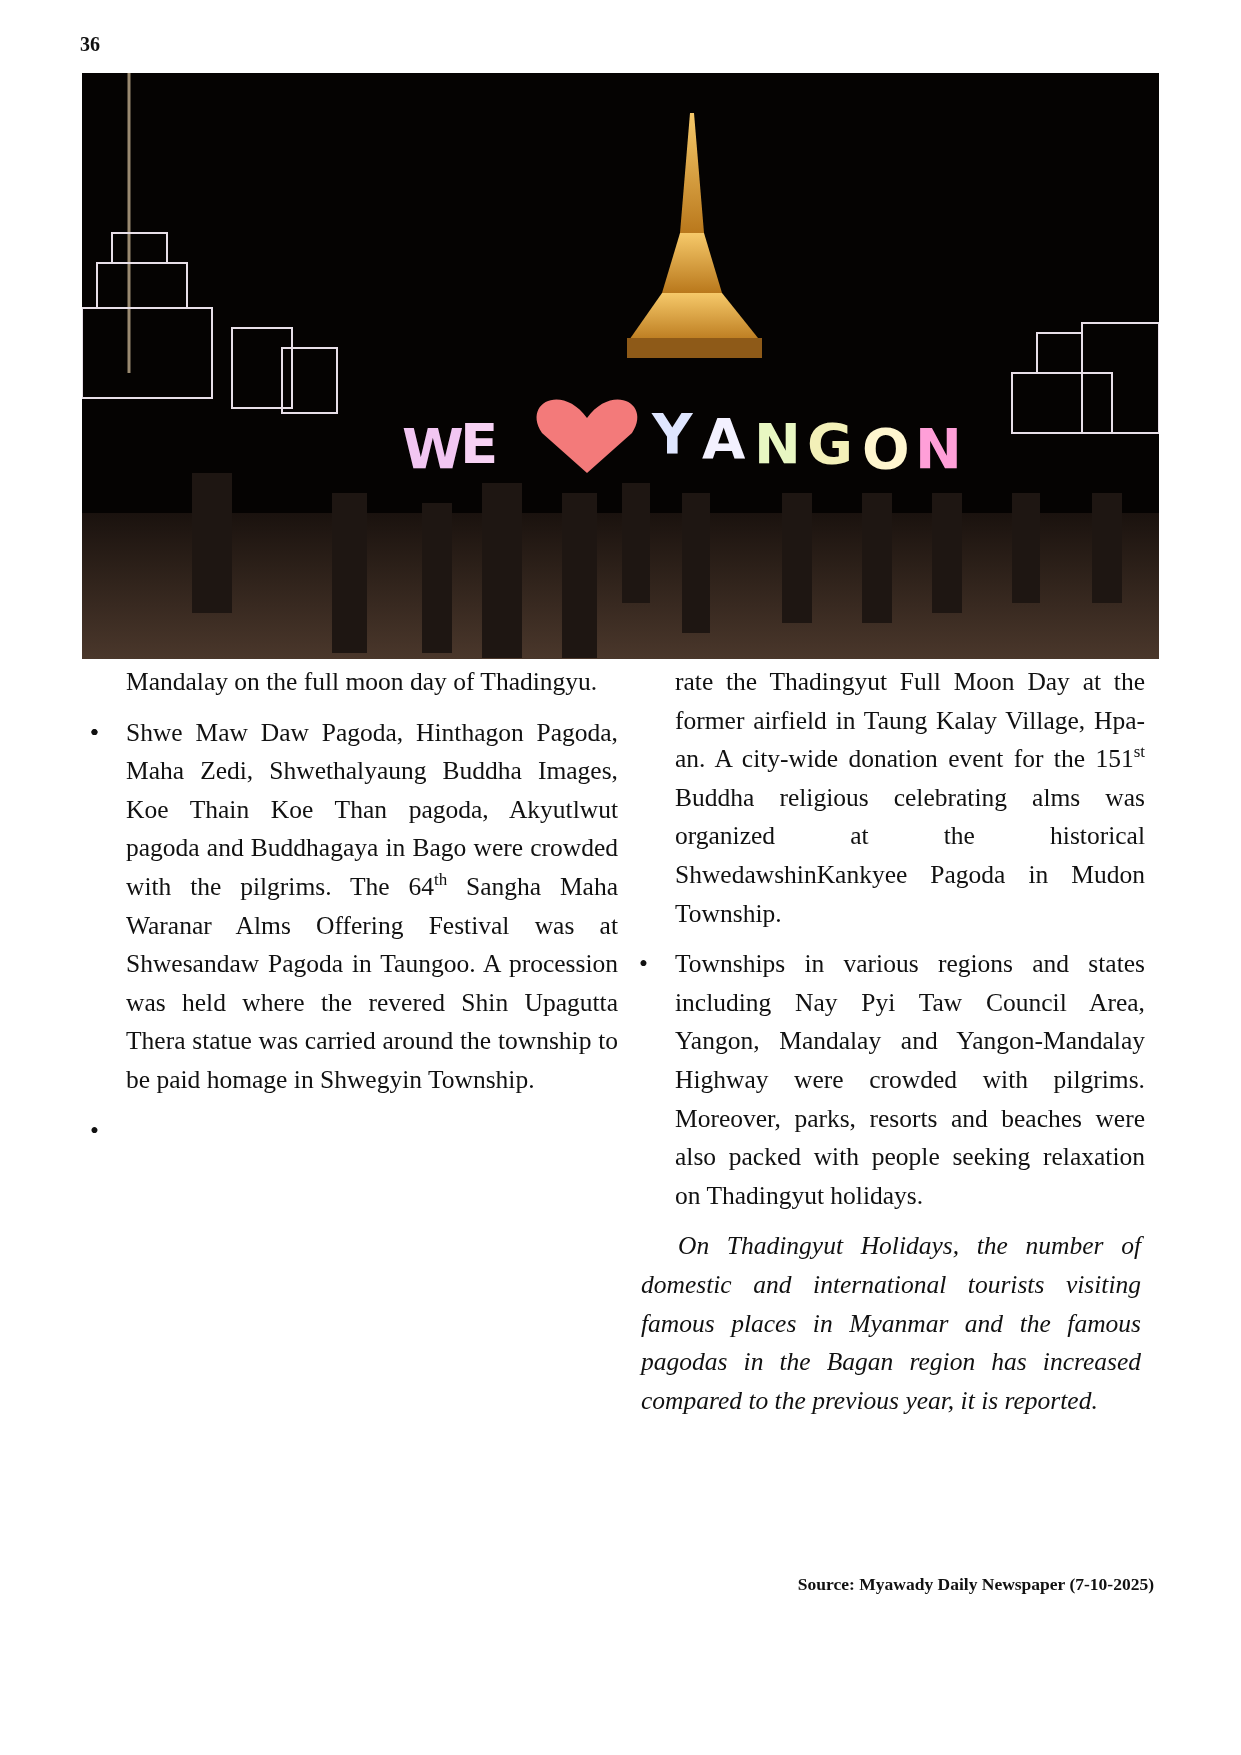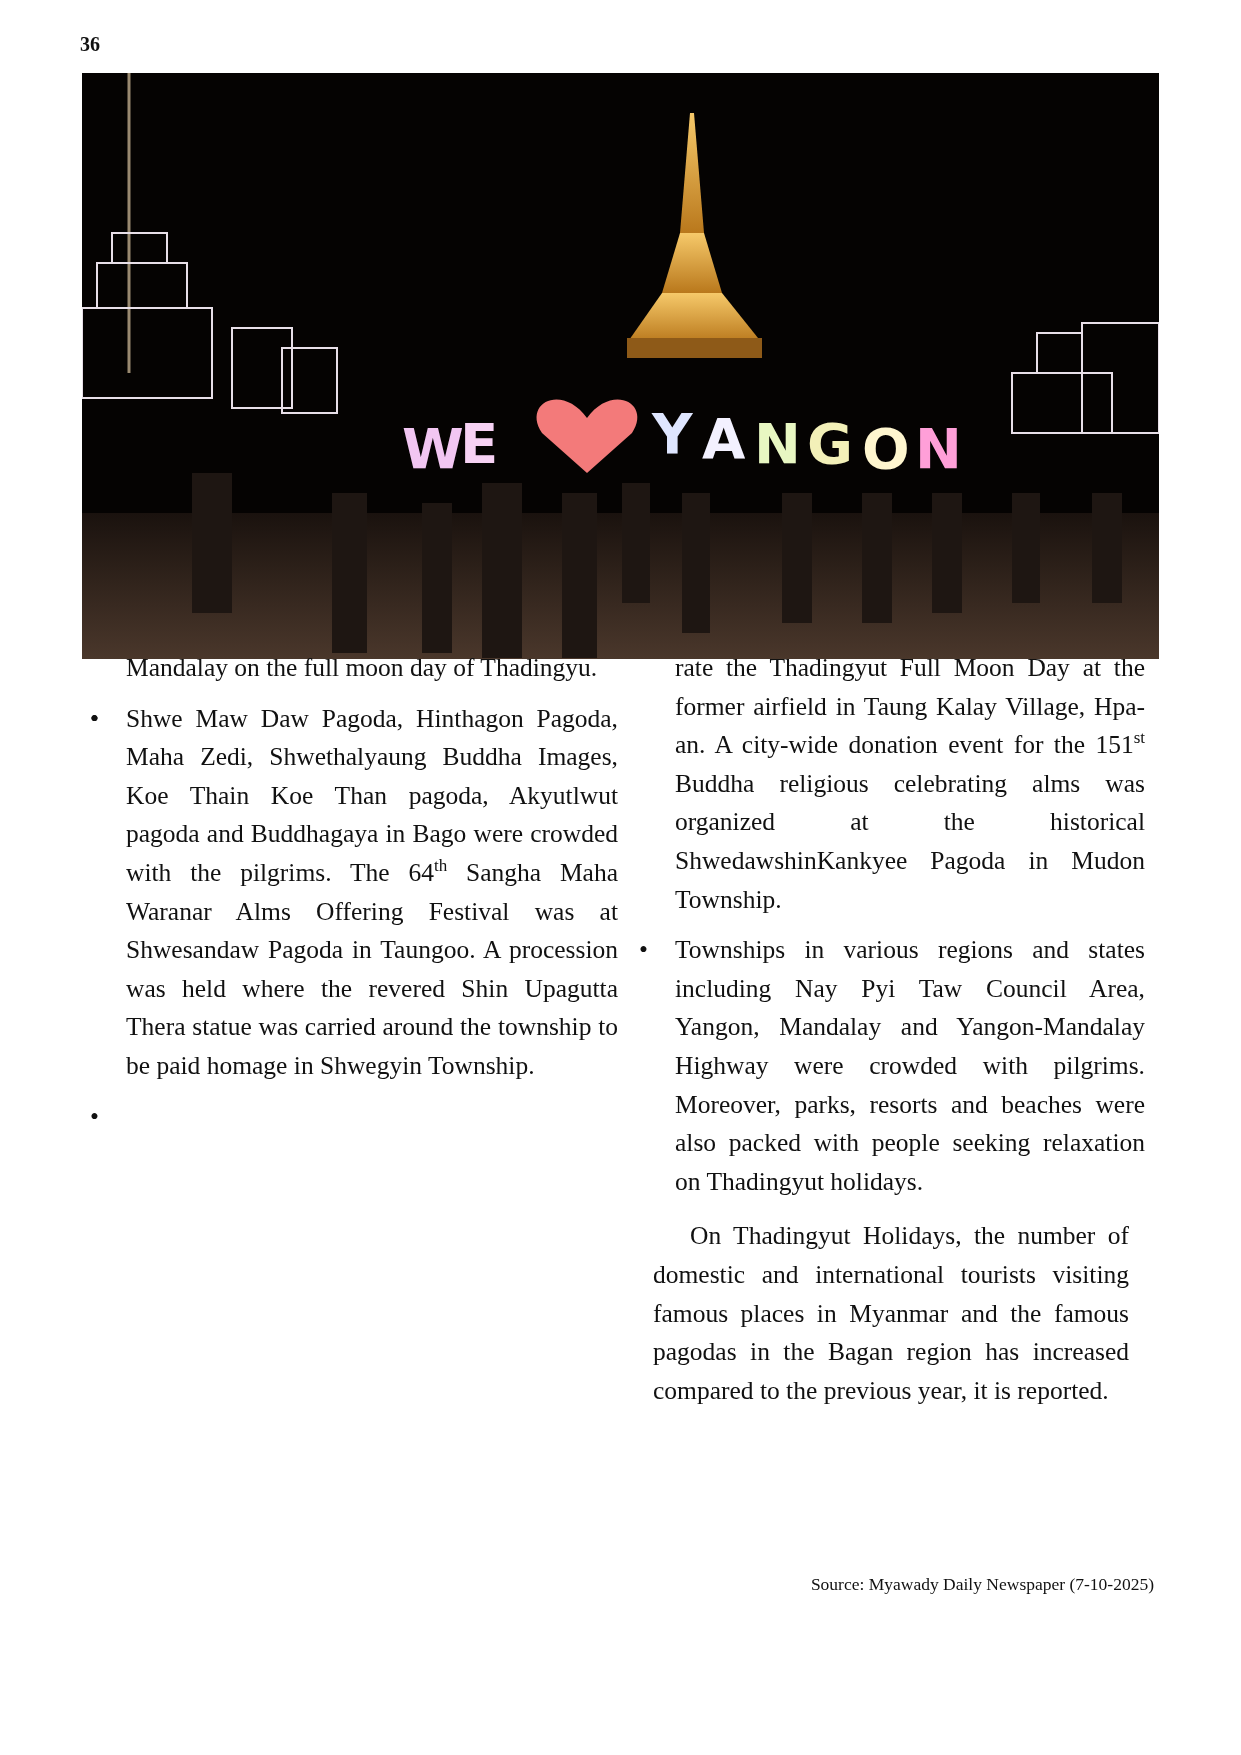"Mandalay on the full moon" .col { top: 649px -> 663px }
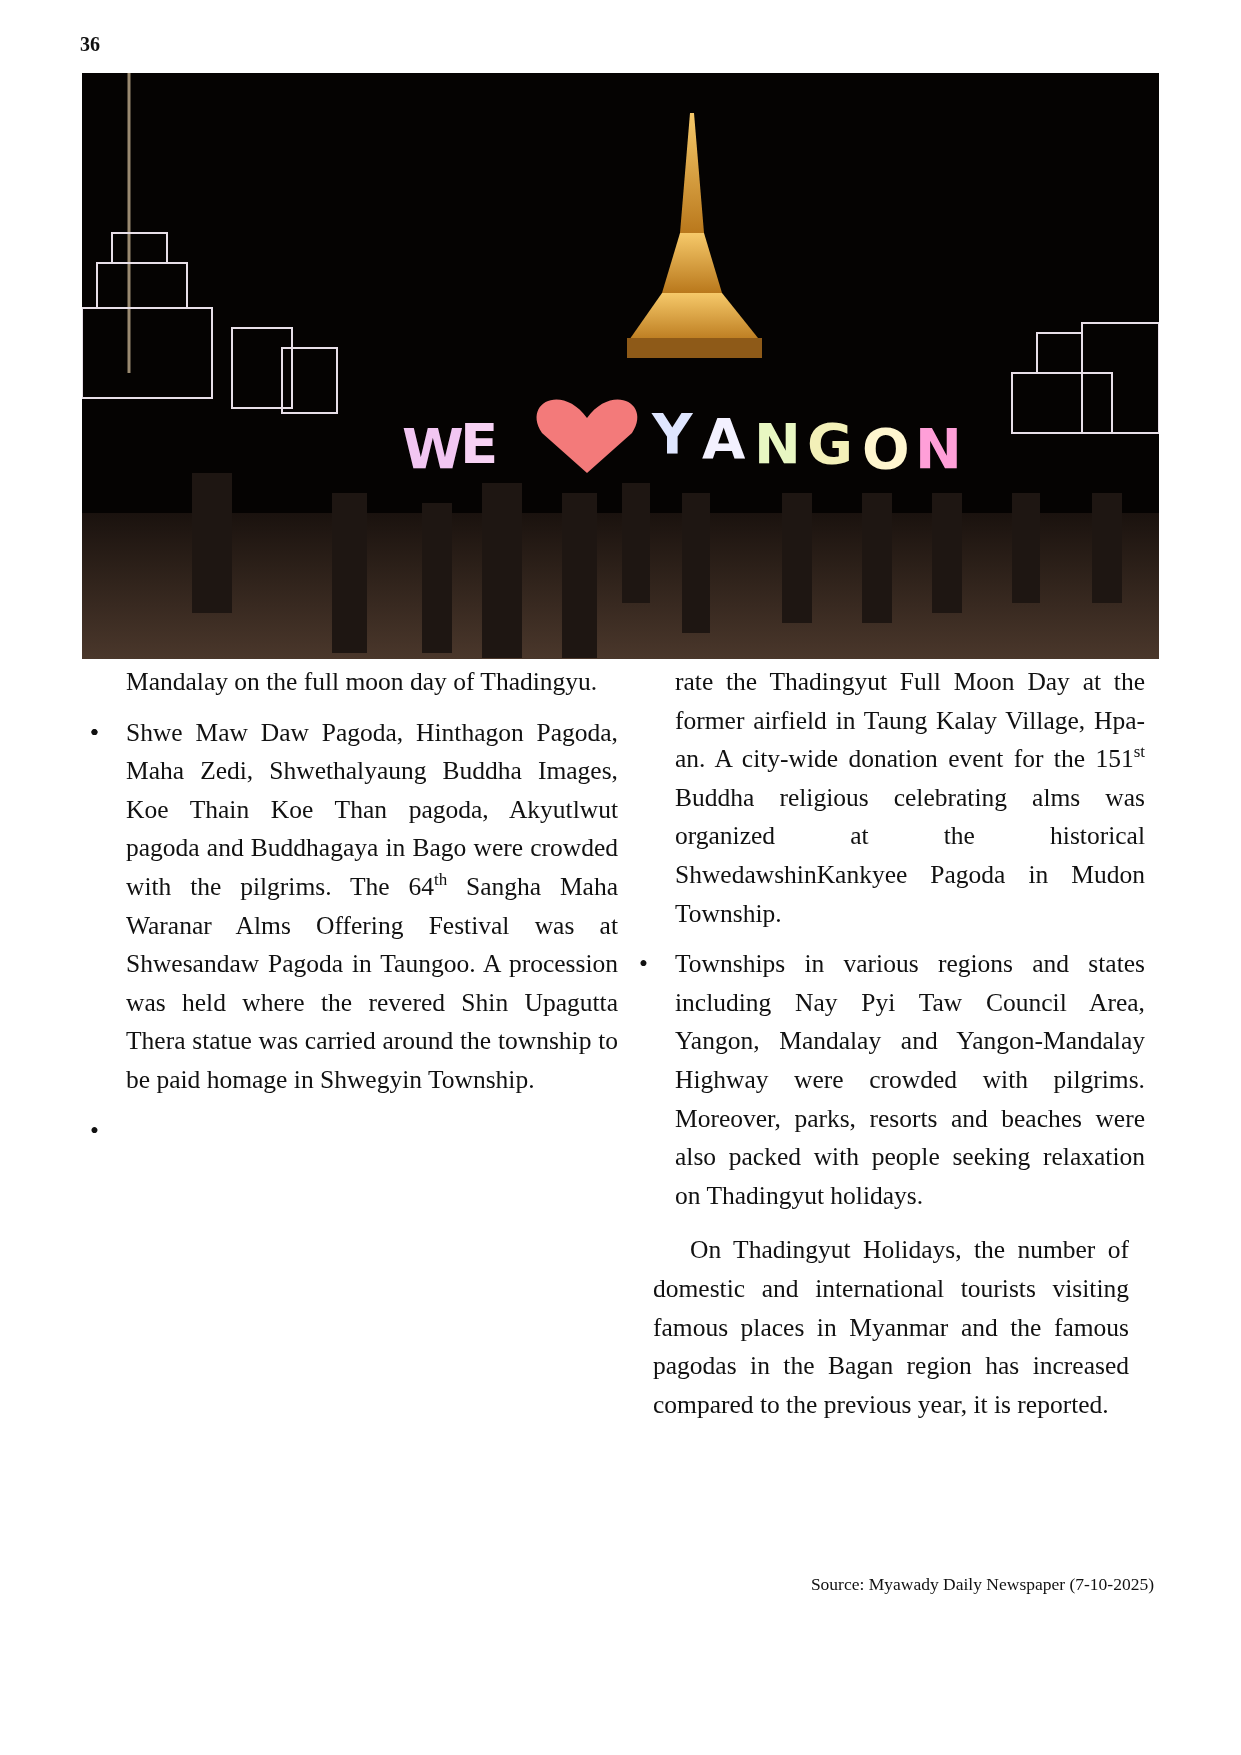"On Thadingyut Holidays, the number" .lead-para { font-style: none -> italic; margin: 16px -> 4px }
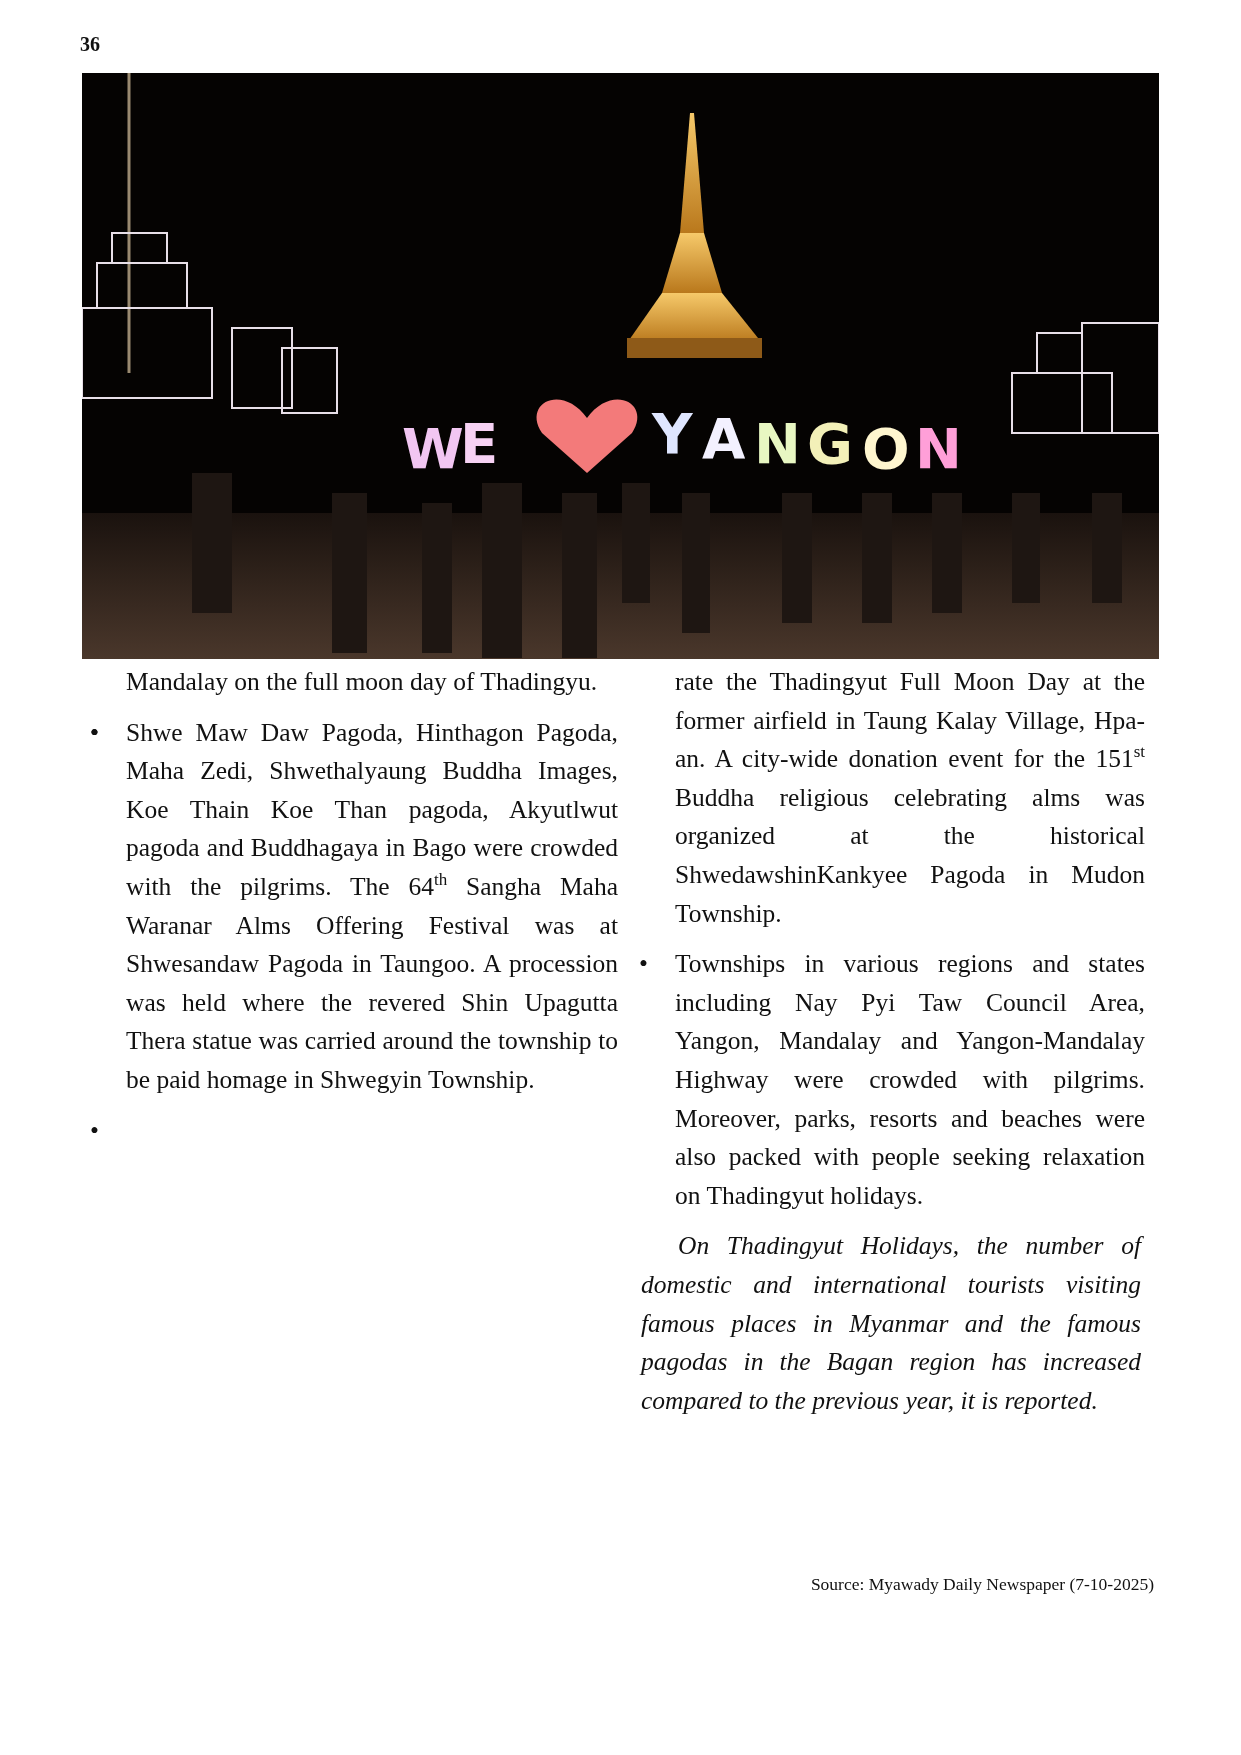"Source: Myawady Daily Newspaper" .source { font-weight: normal -> bold }
